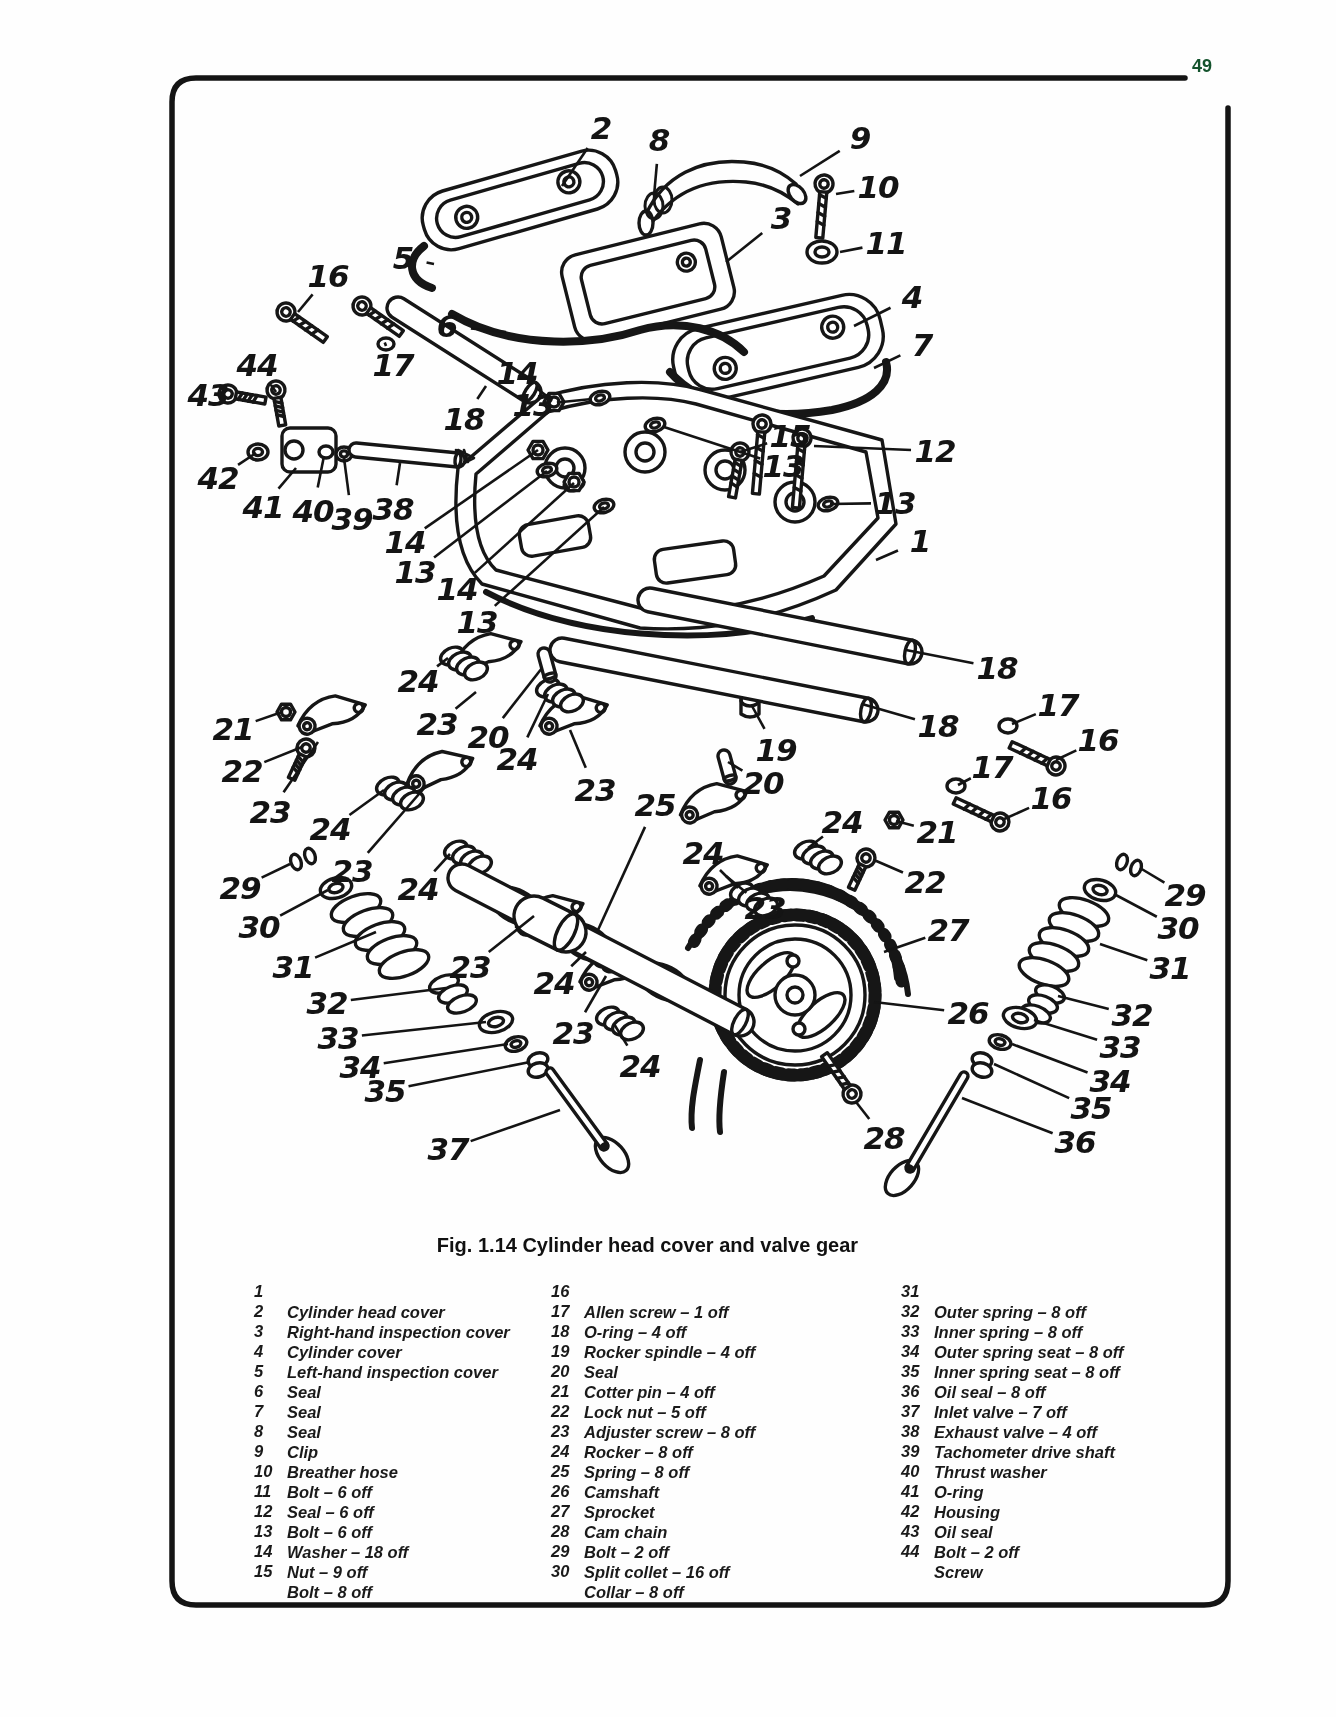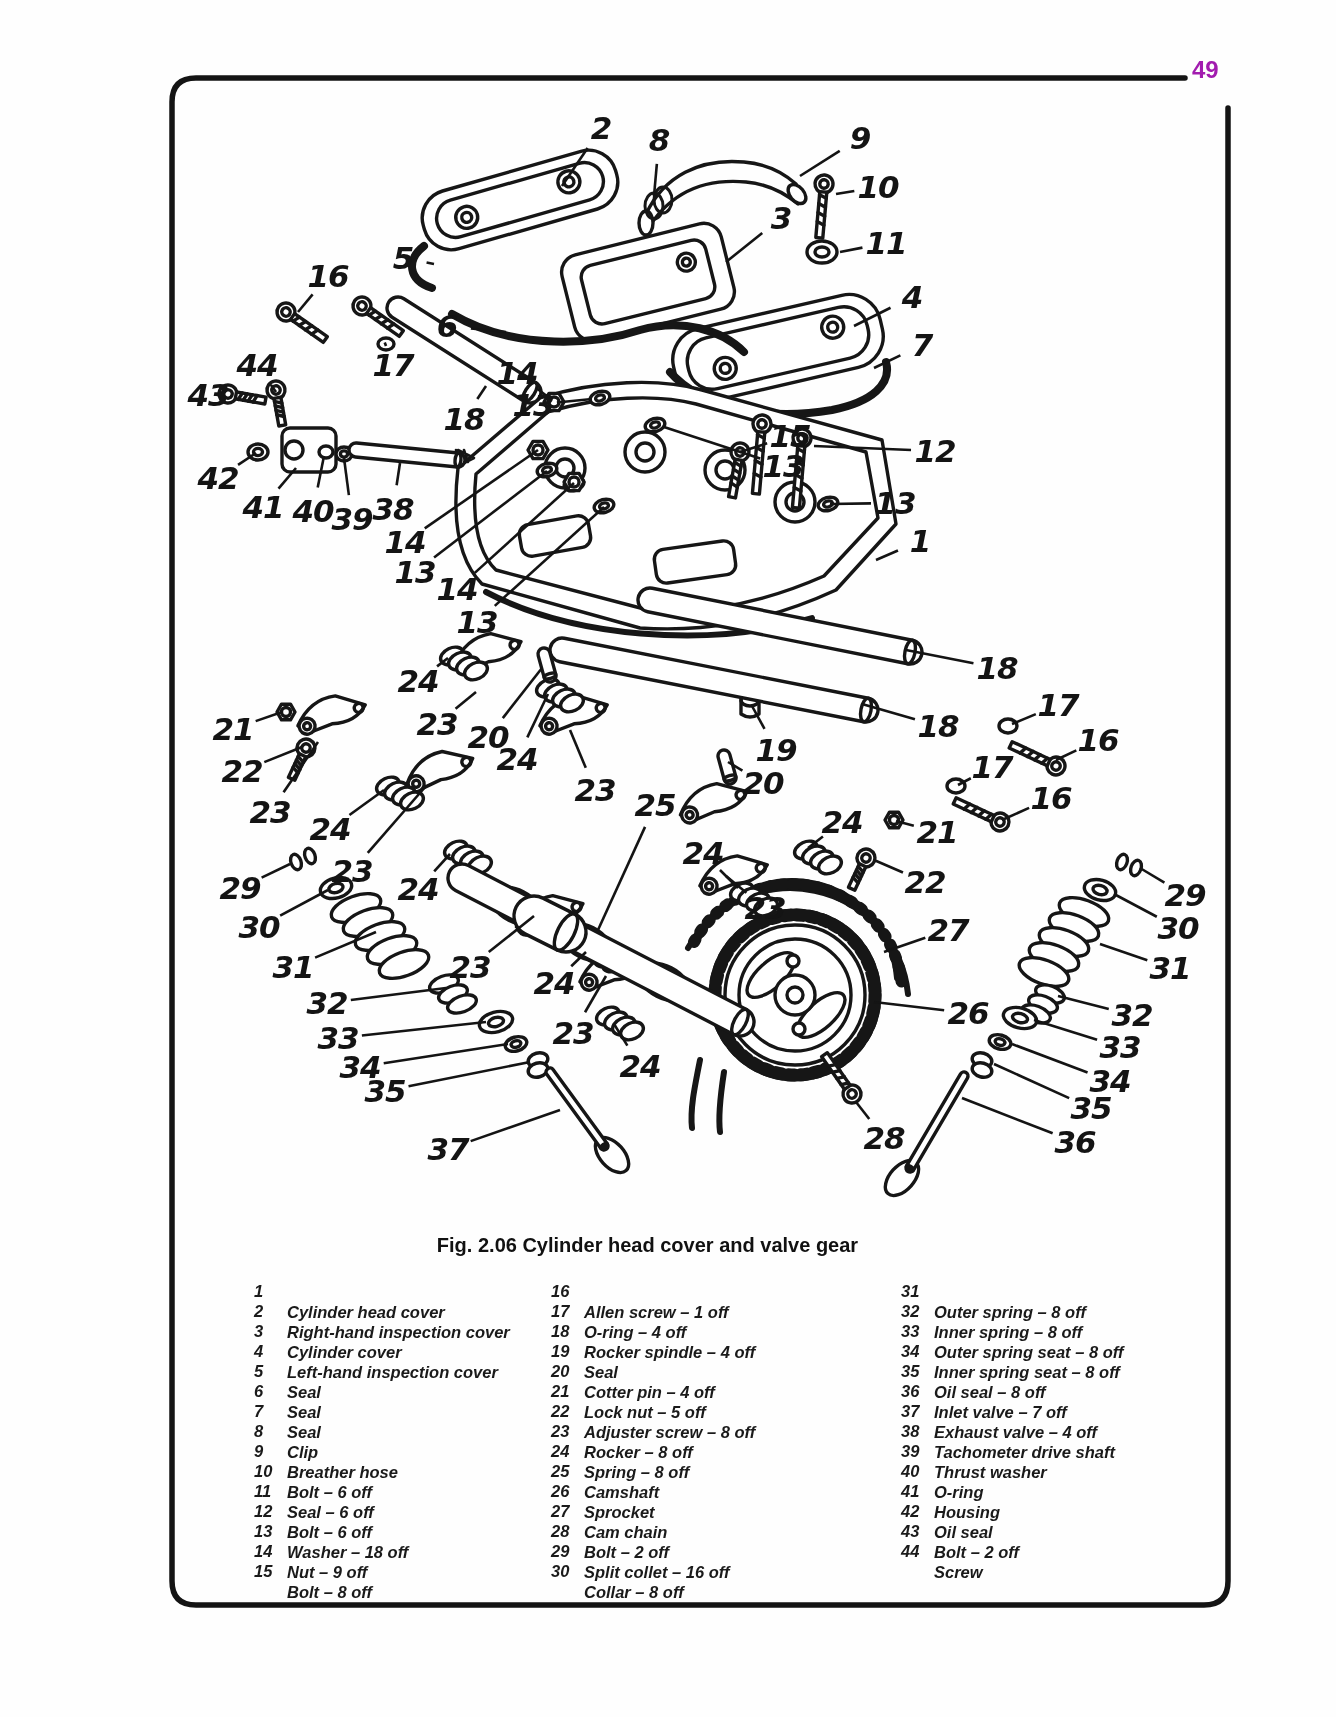"49" #page-number { color: #a21caf -> #14532d; font-size: 24px -> 18px }
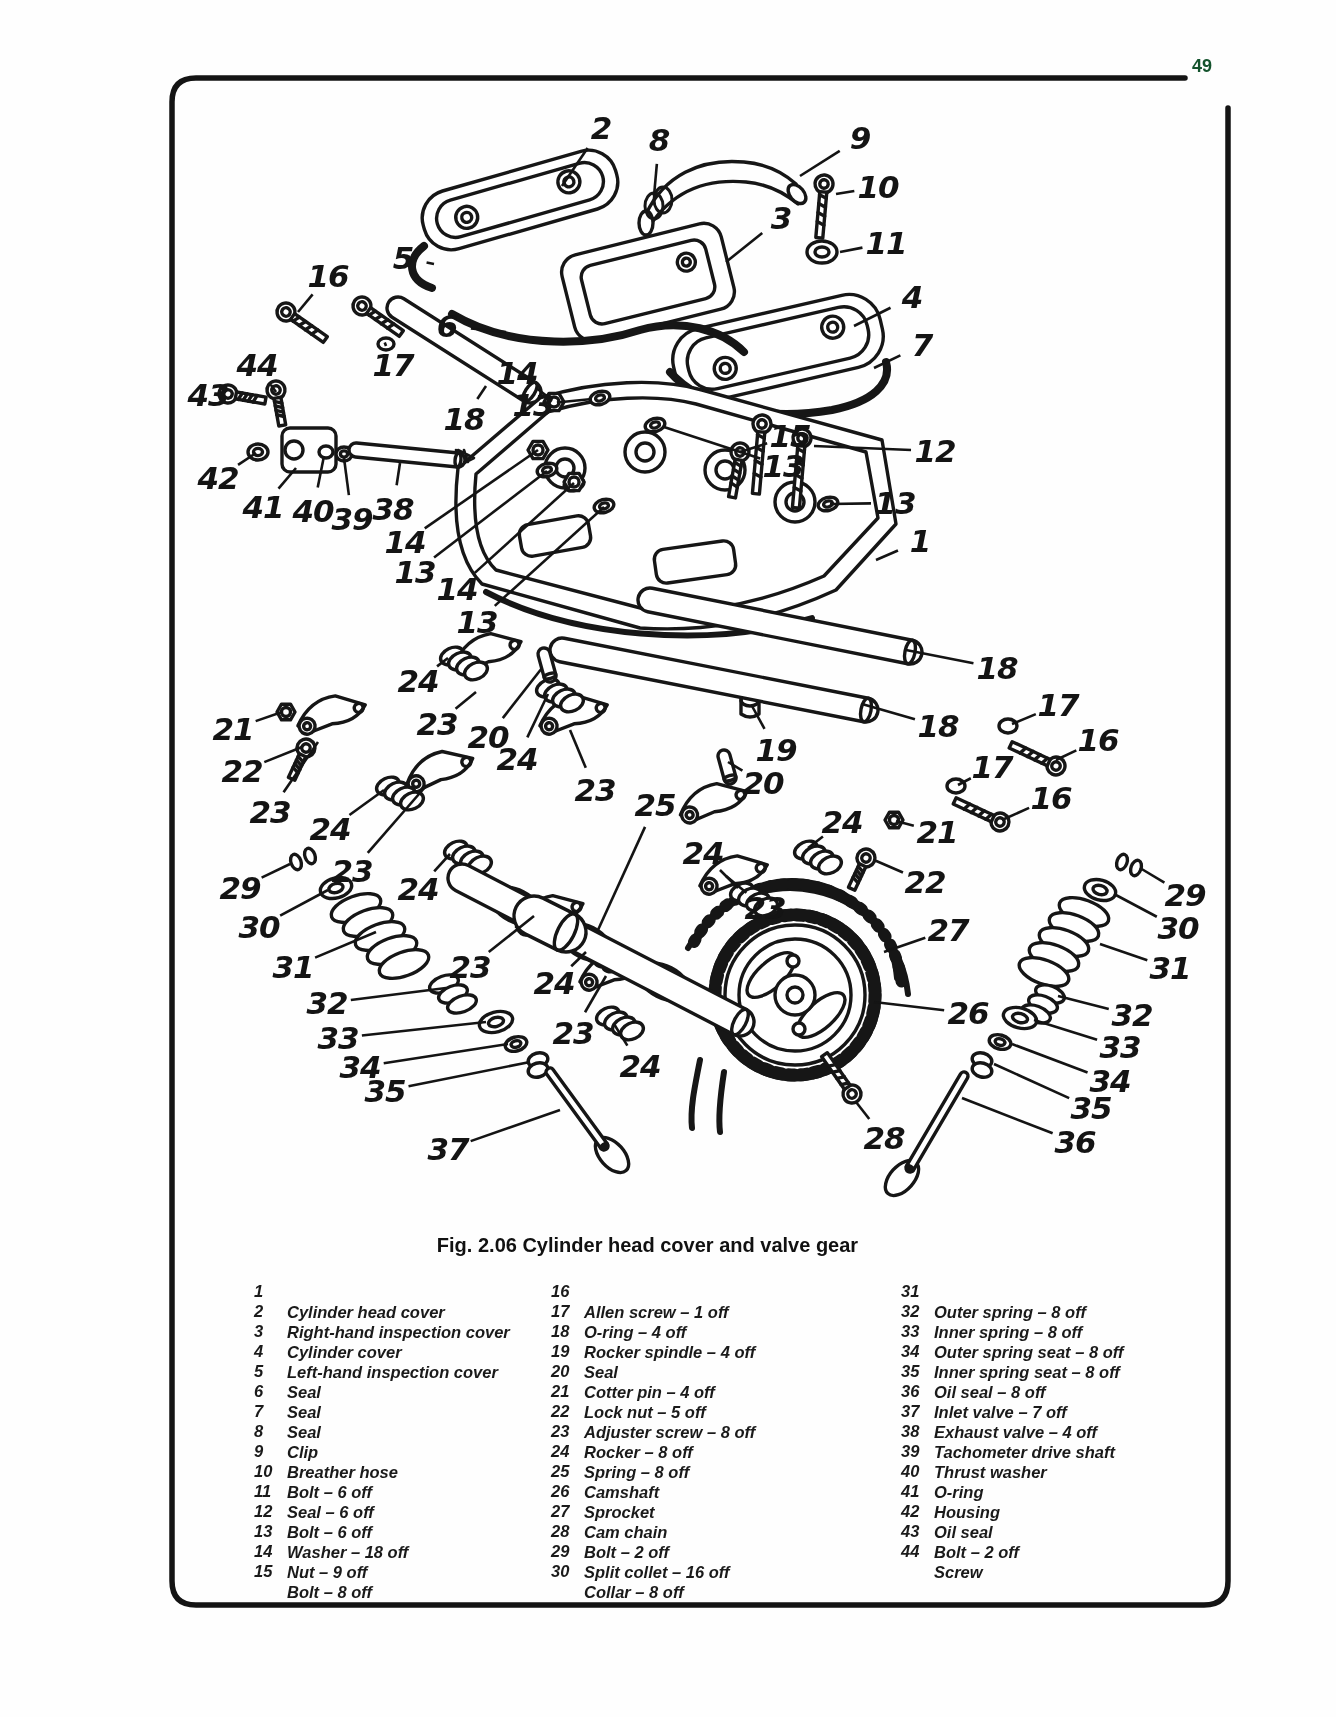"Fig. 2.06 Cylinder head cover" div { text: 2.06 -> 1.14 }
